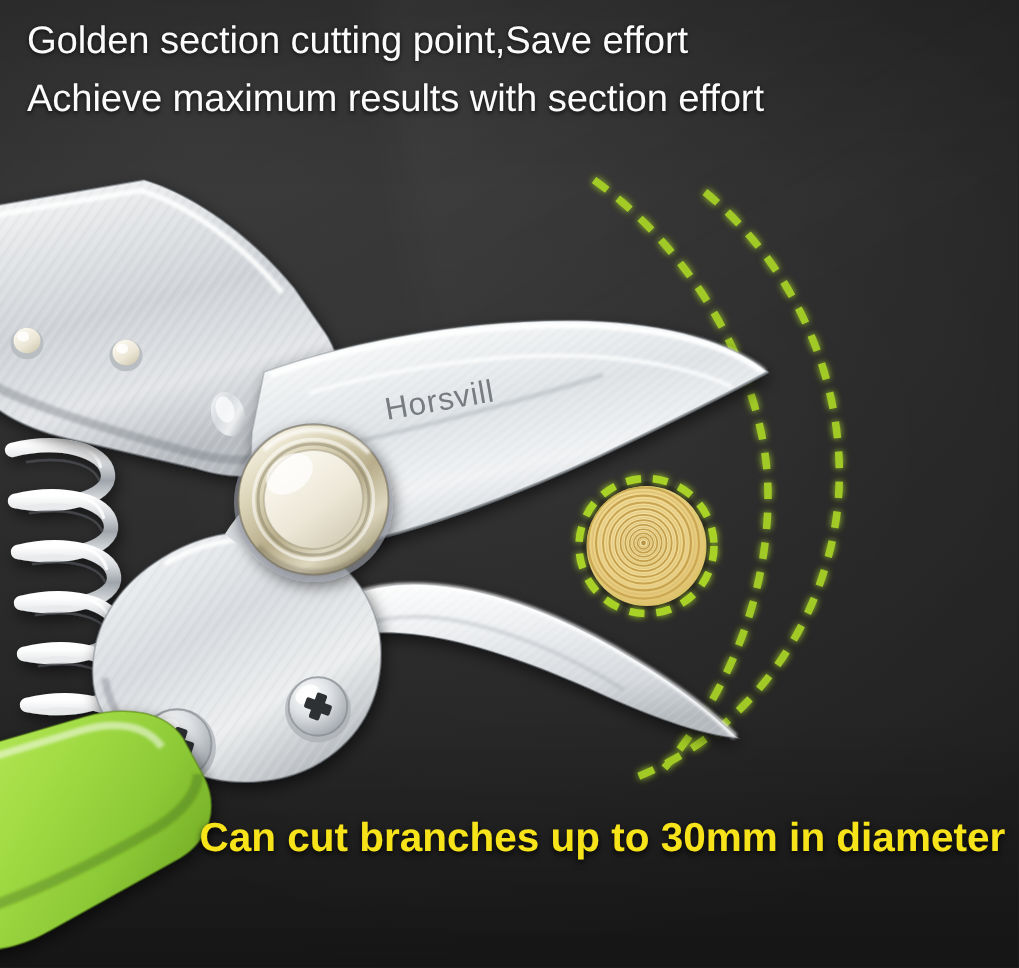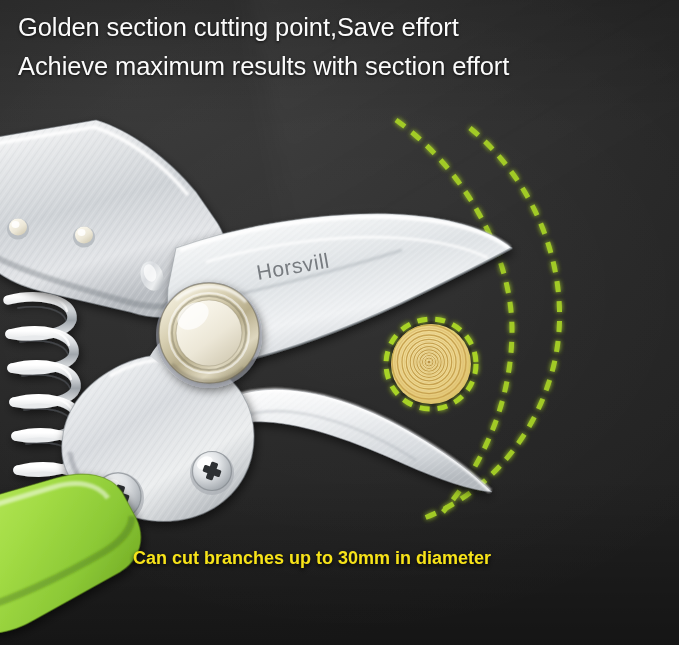"Can cut branches up to" .caption { font-size: 18px -> 27px }
